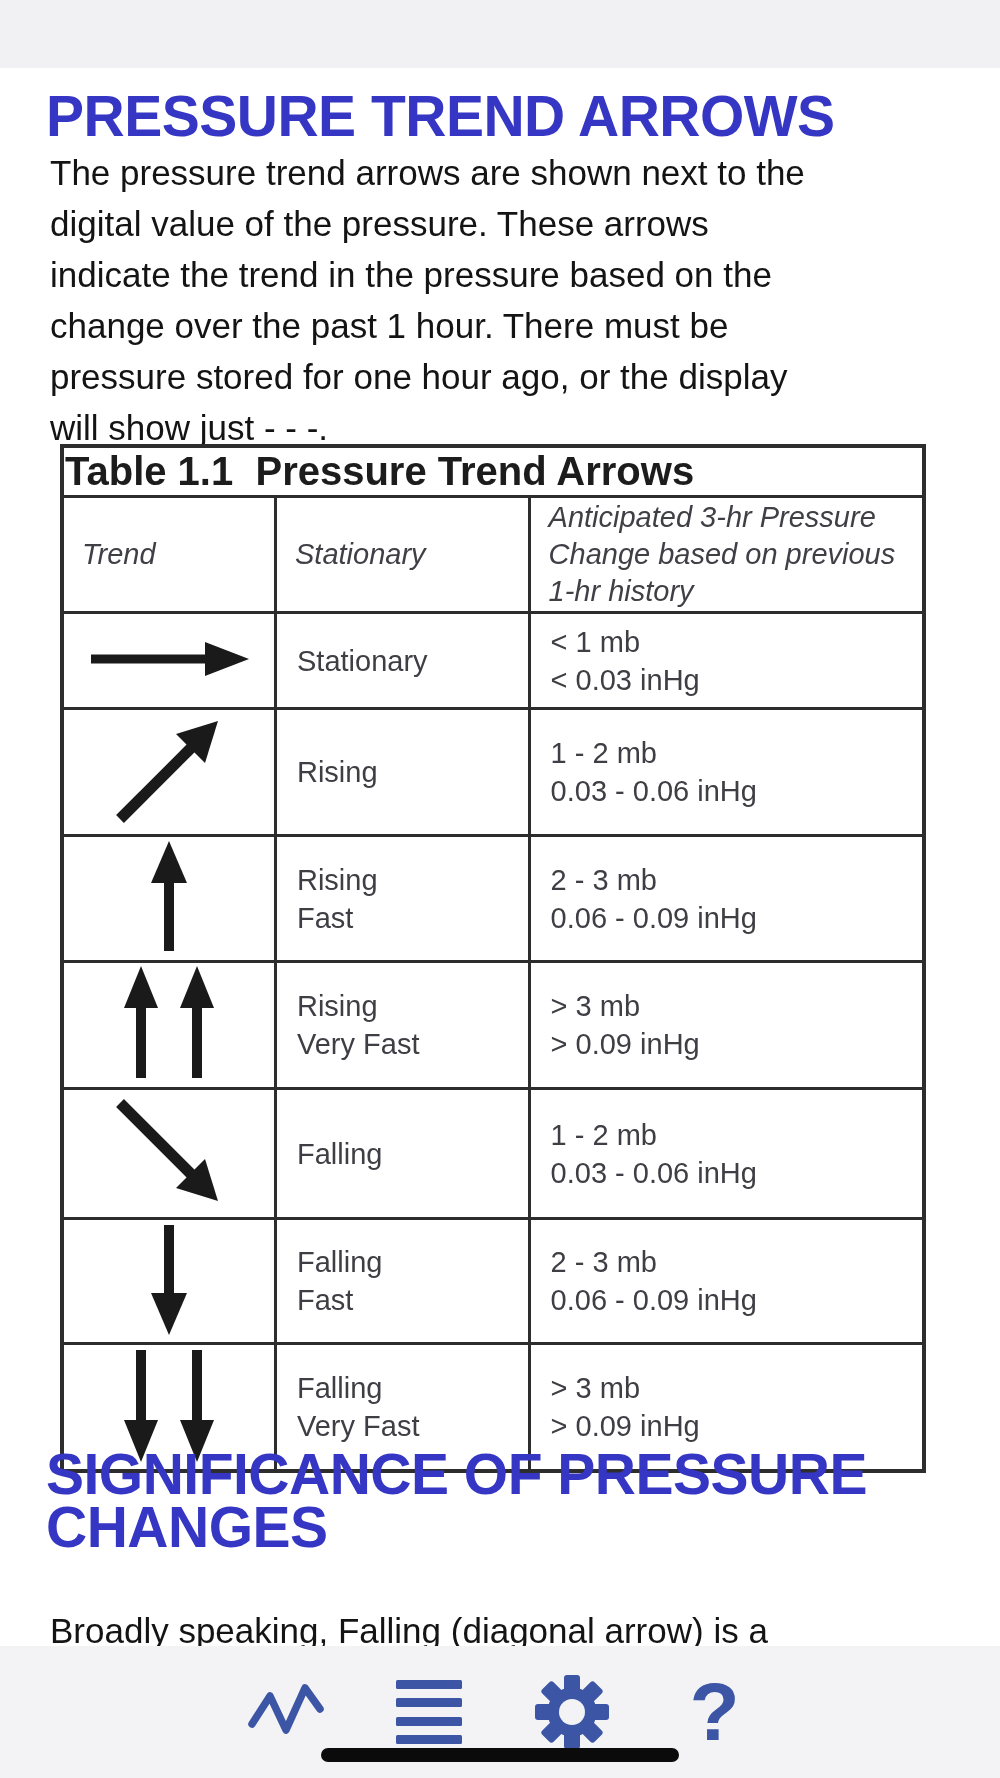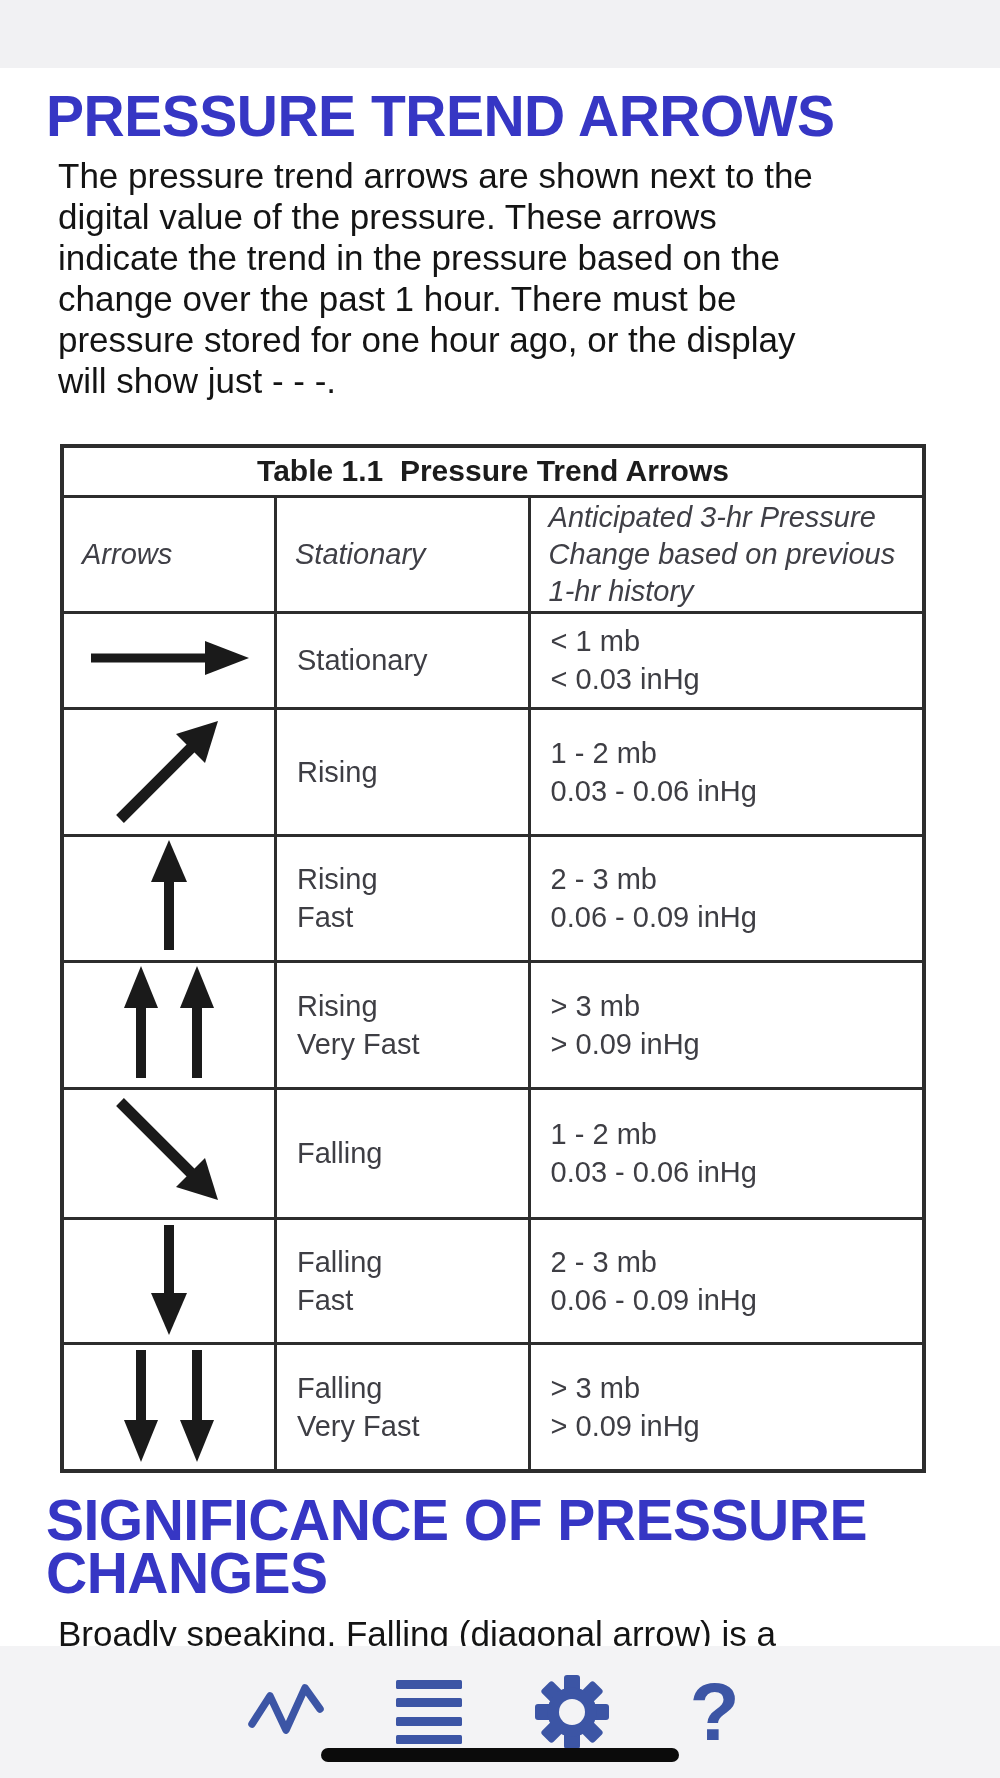"The pressure trend arrows are" .para { line-height: 41px -> 51px; margin: 12px -> 4px }
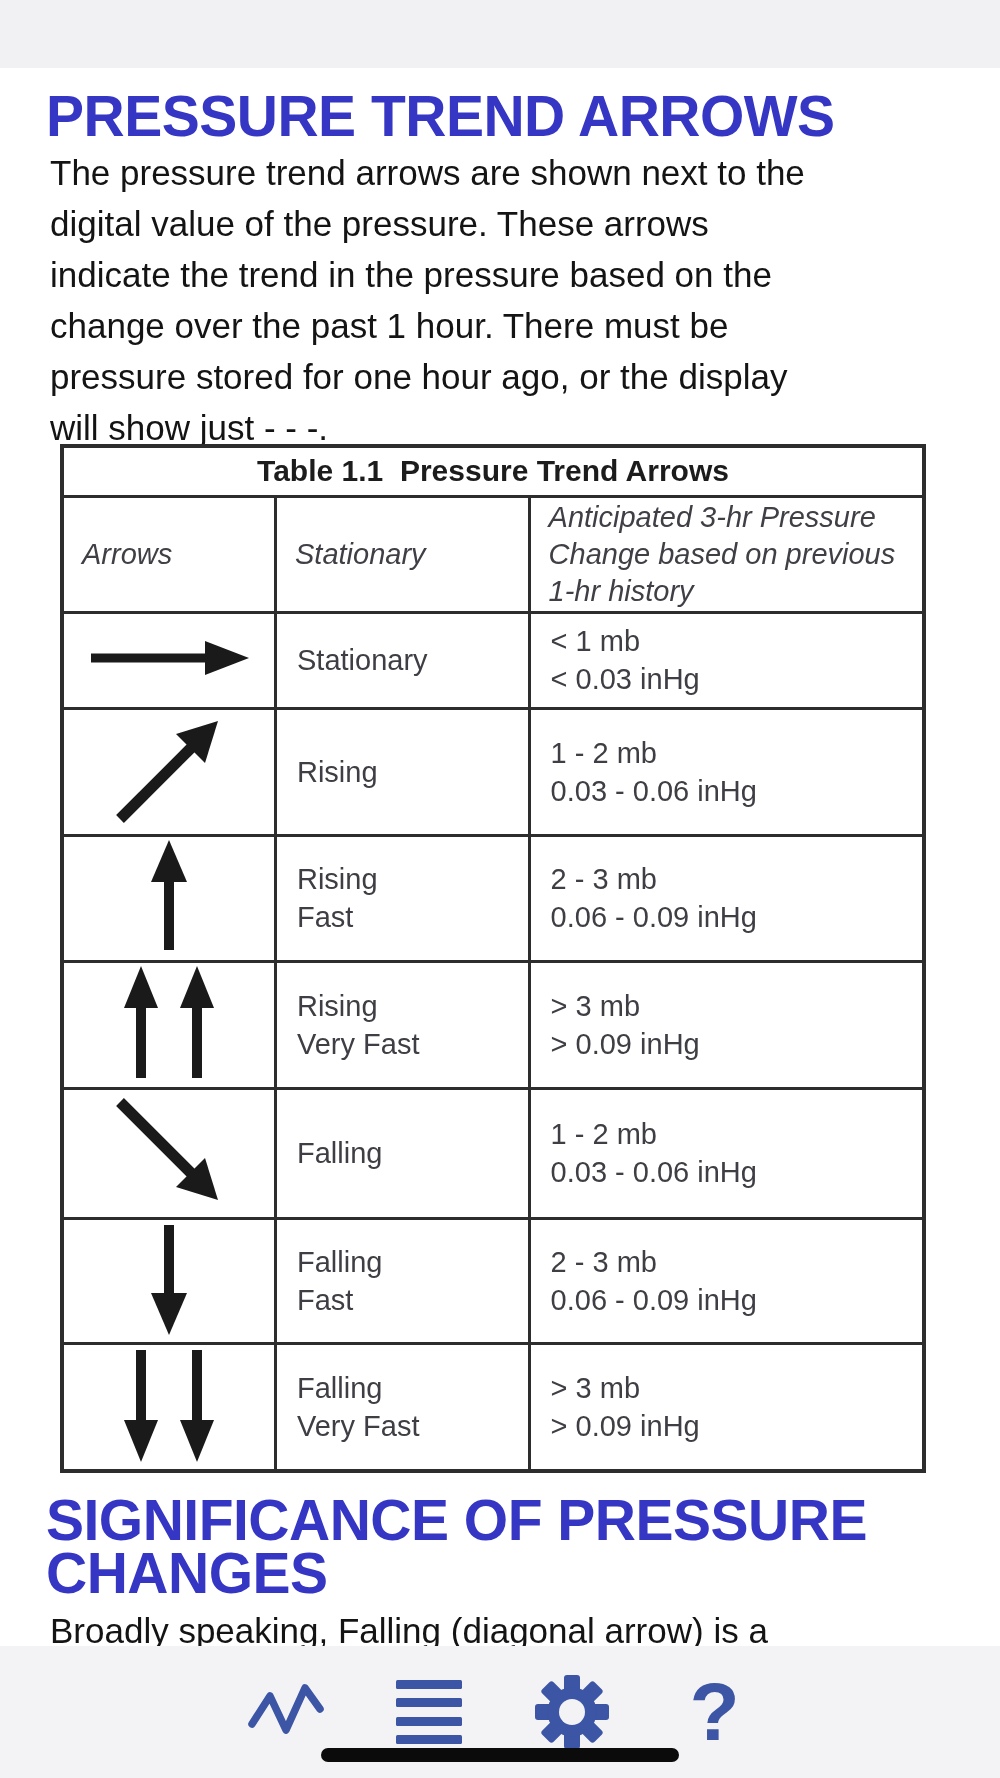"Table 1.1 Pressure Trend Arrows" .cap-cell { font-size: 30px -> 40px; text-align: center -> none }
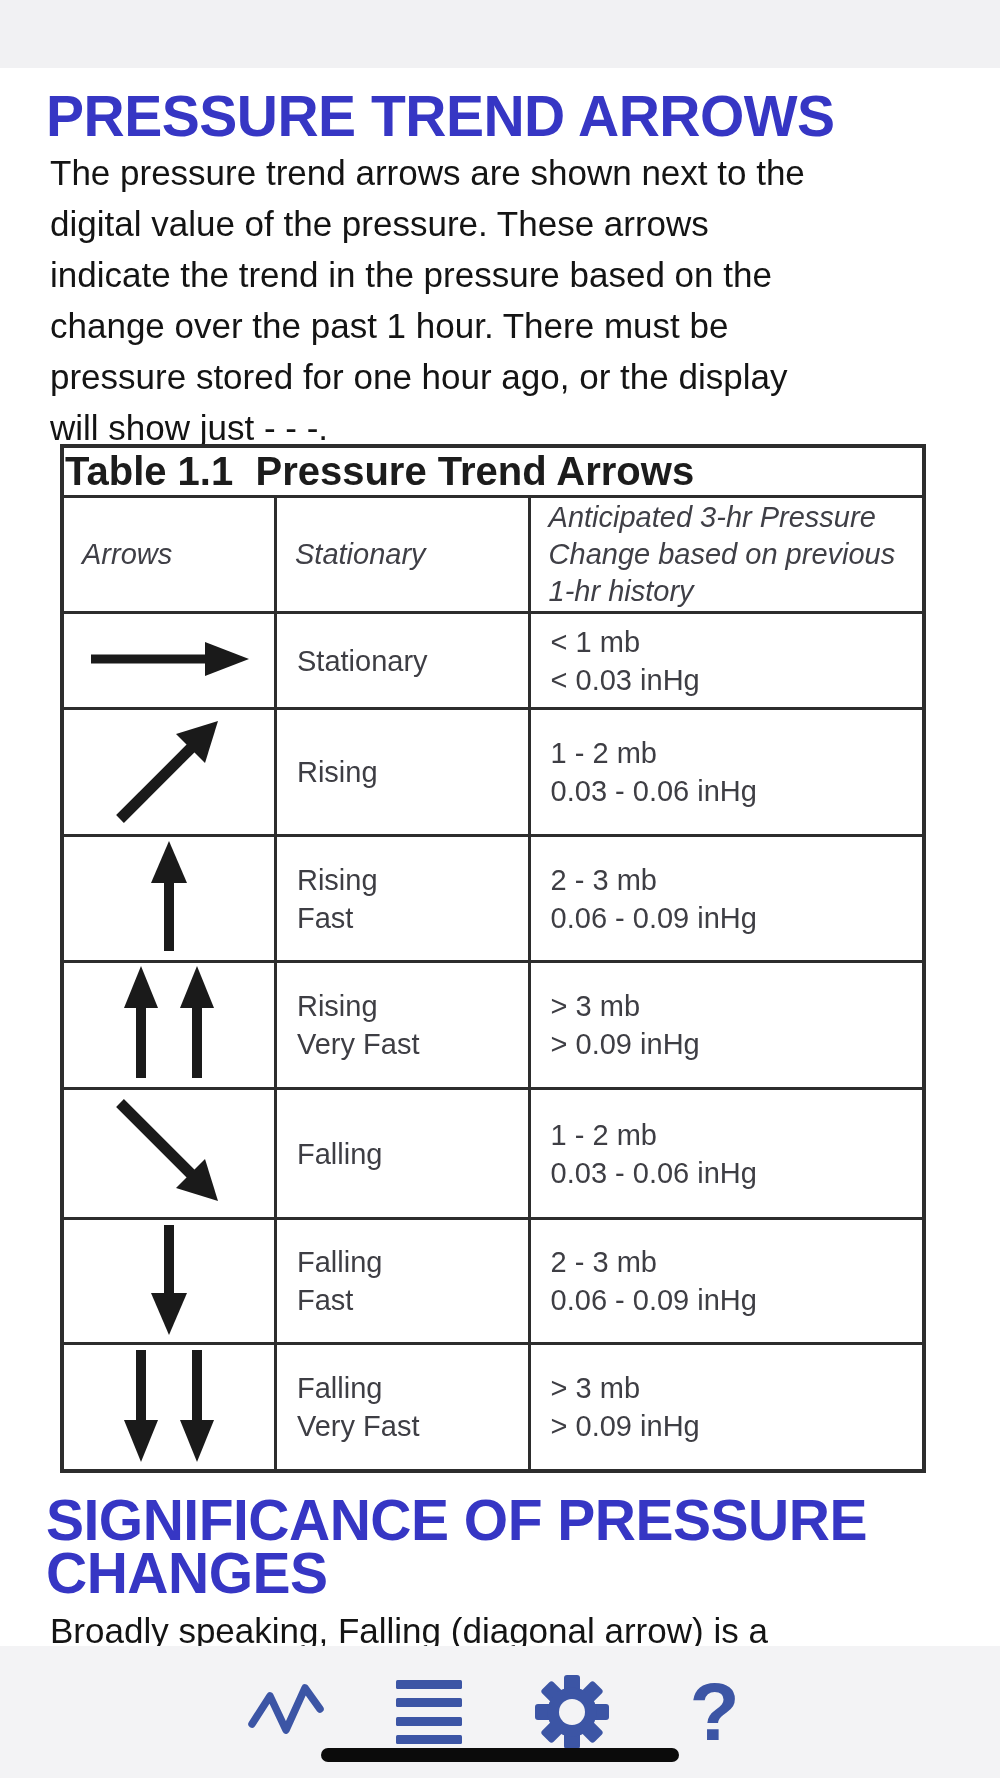"Arrows" th { text: Arrows -> Trend }
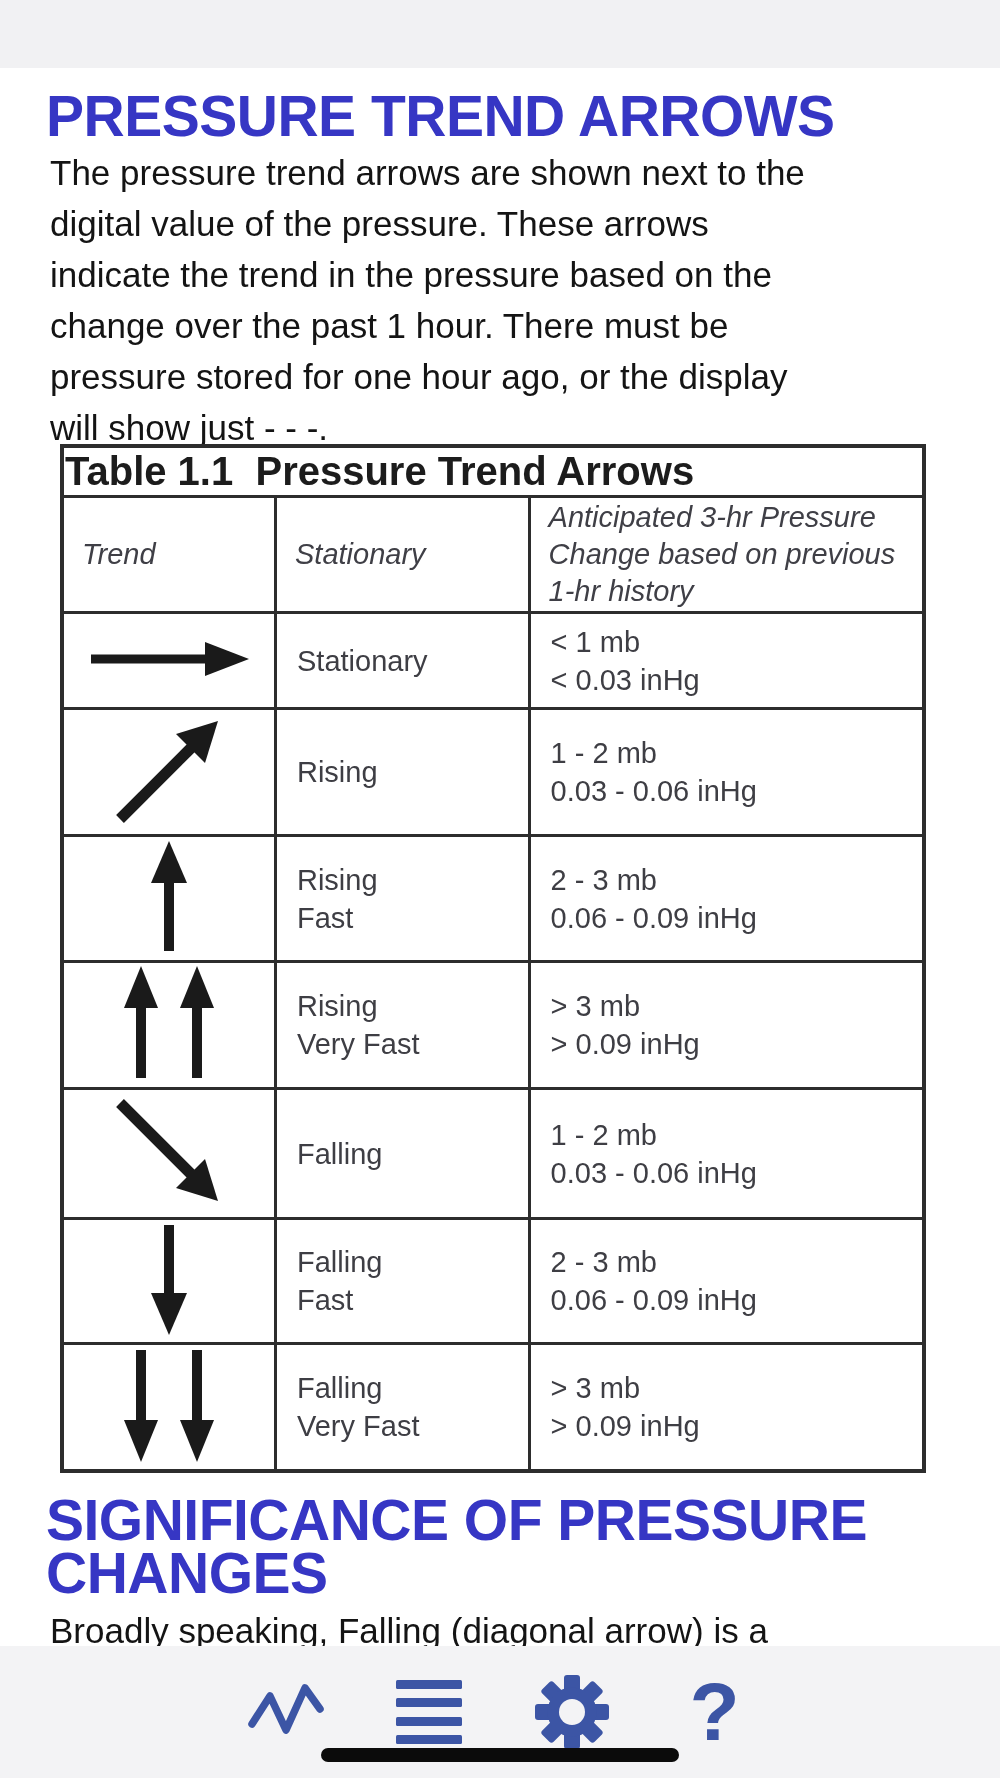"SIGNIFICANCE OF PRESSURE" #h2 { top: 1494px -> 1448px }
